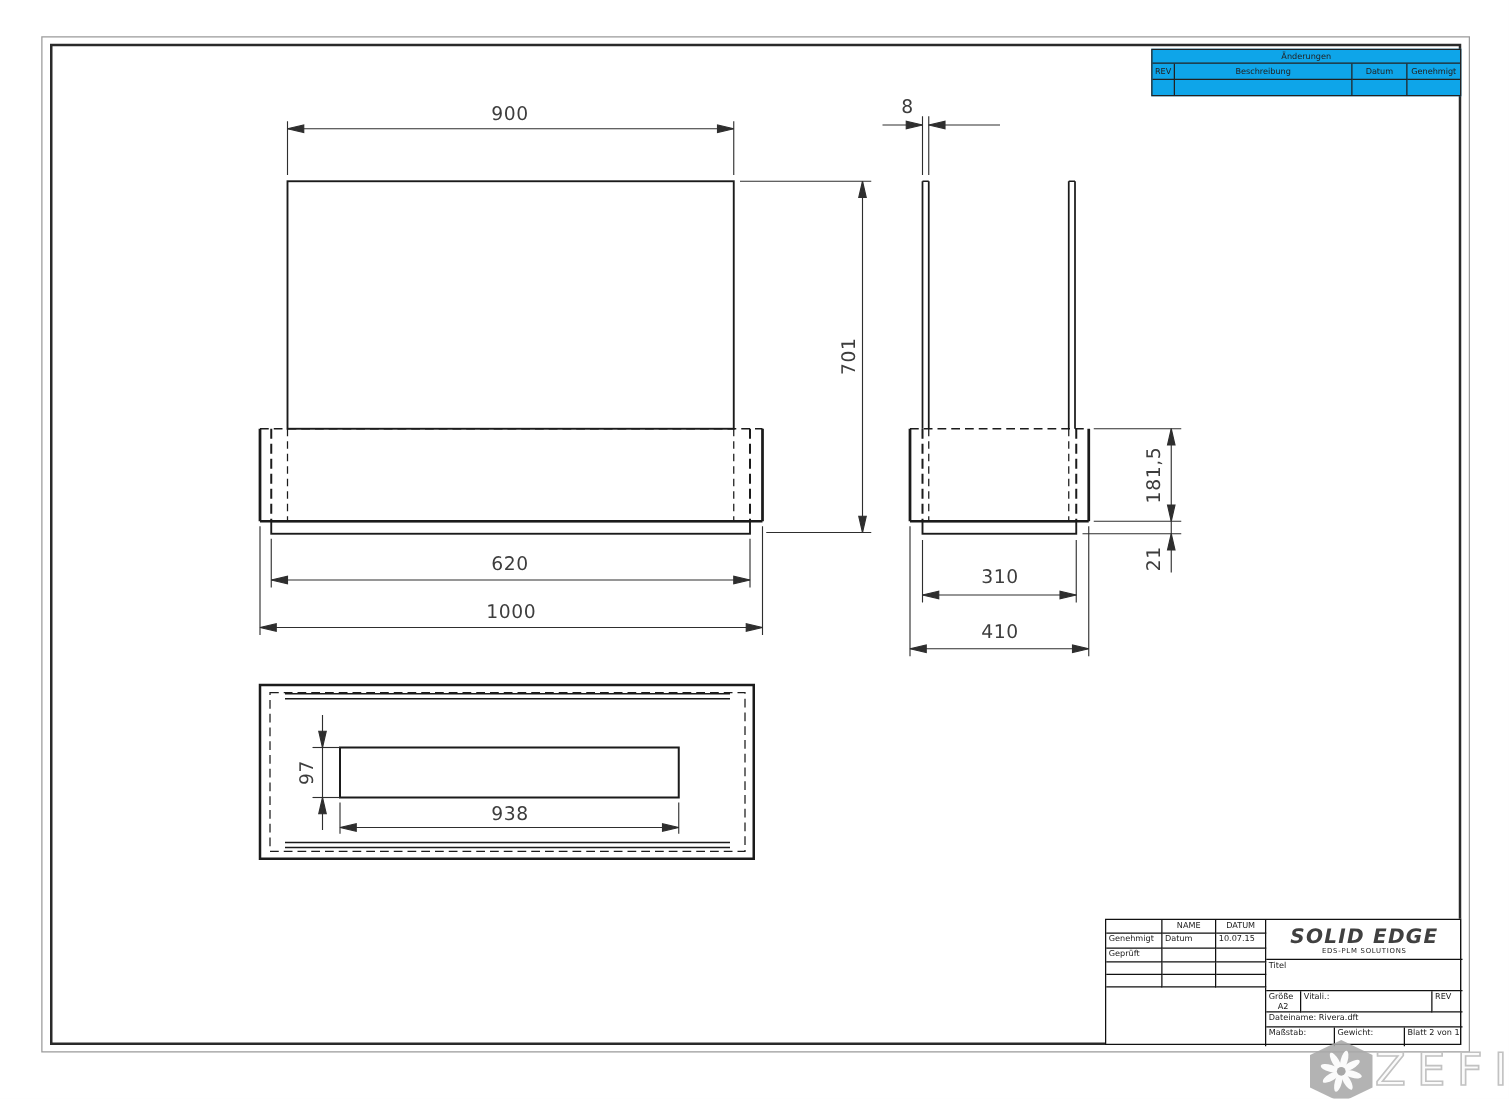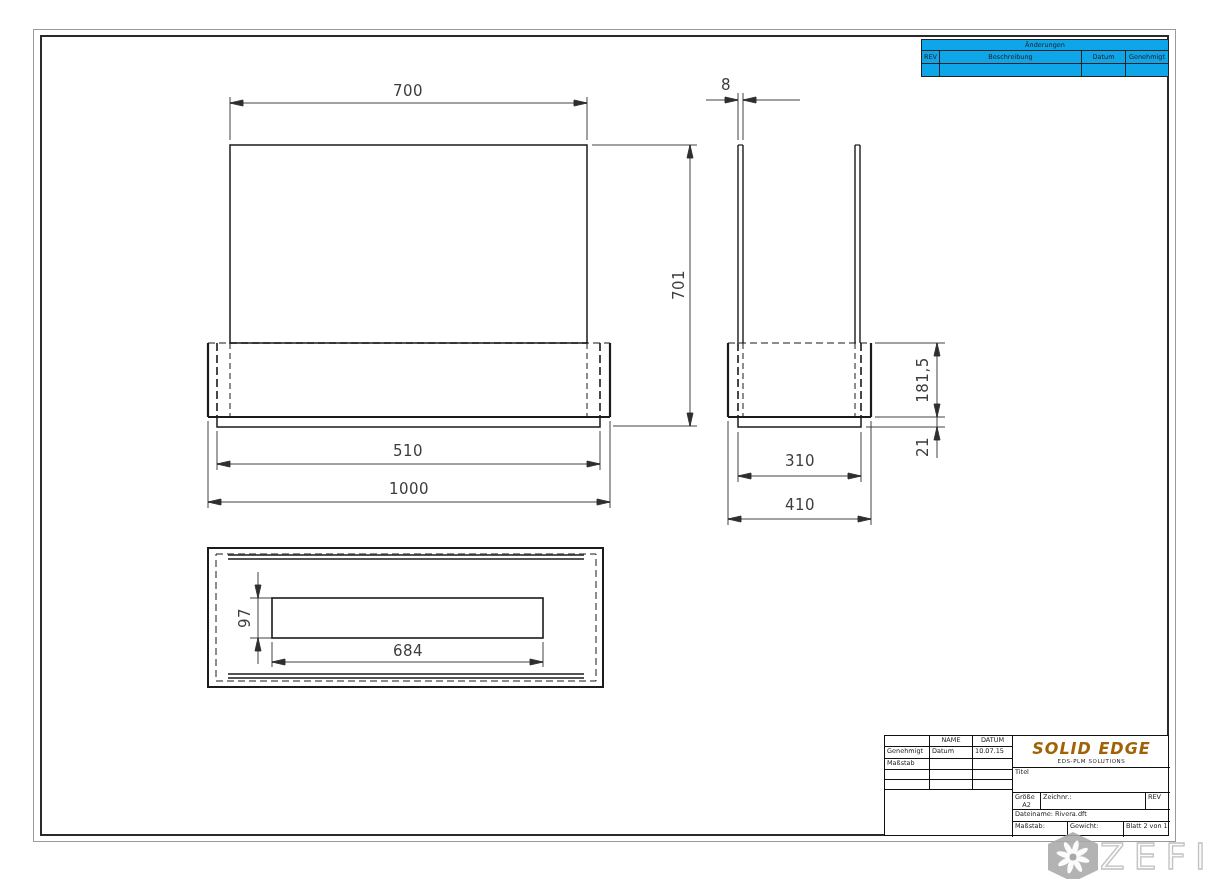"700" div.dim { text: 700 -> 900 }
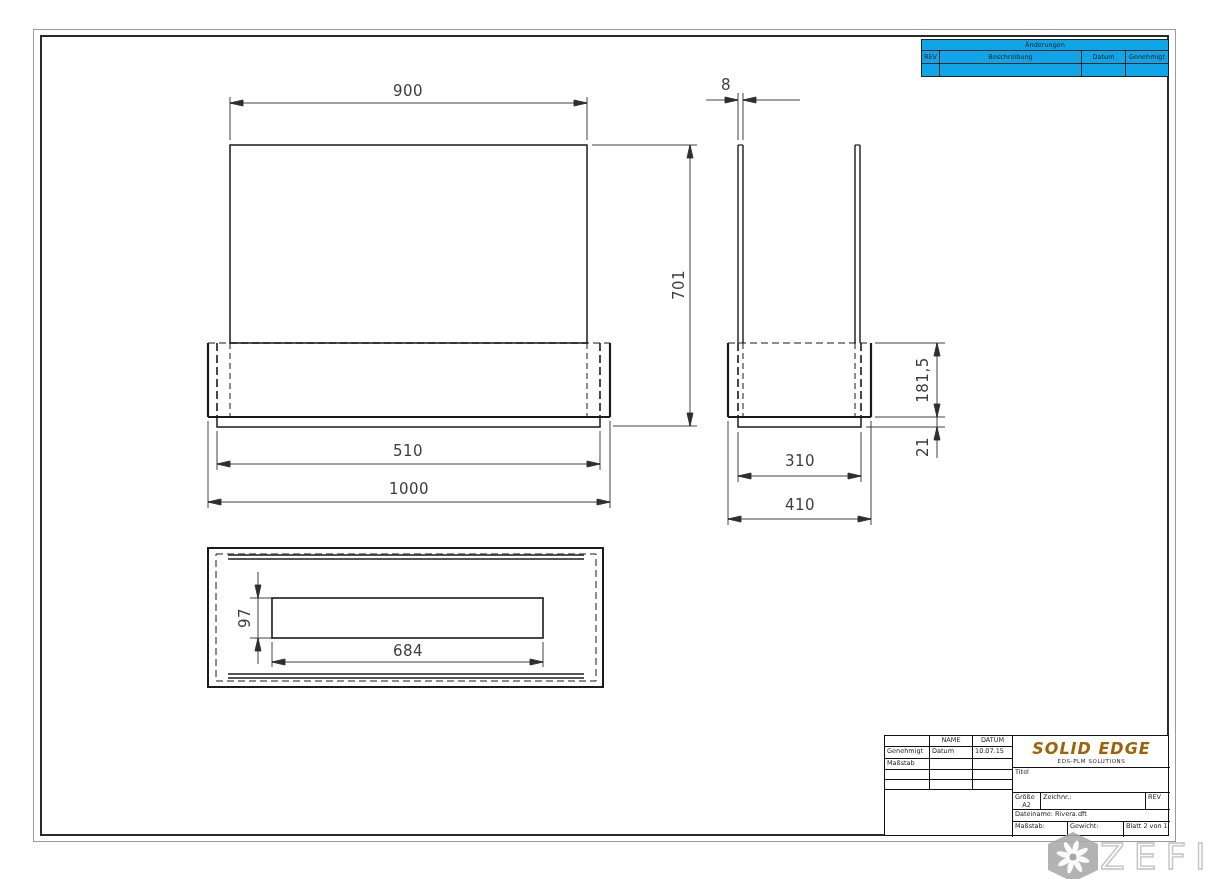"510" div.dim { text: 510 -> 620 }
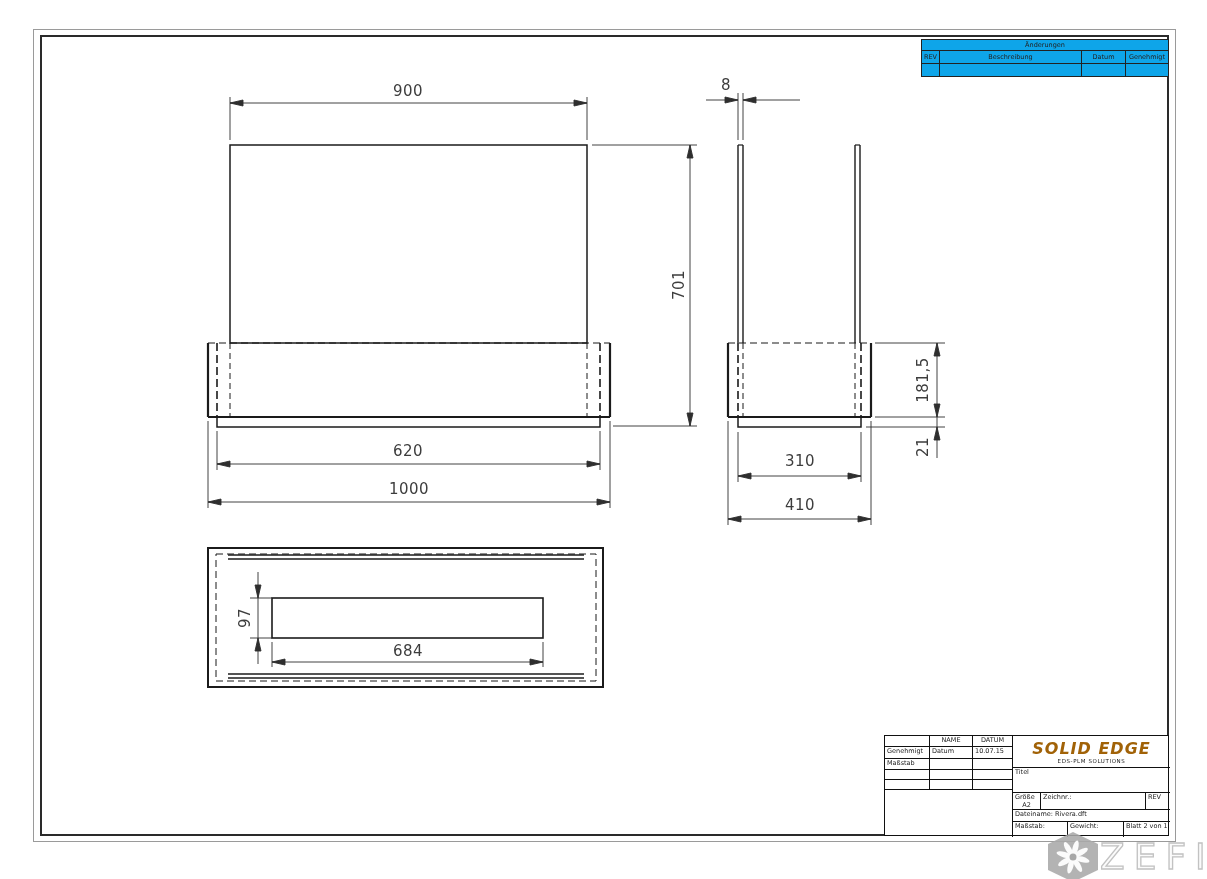"684" div.dim { text: 684 -> 938 }
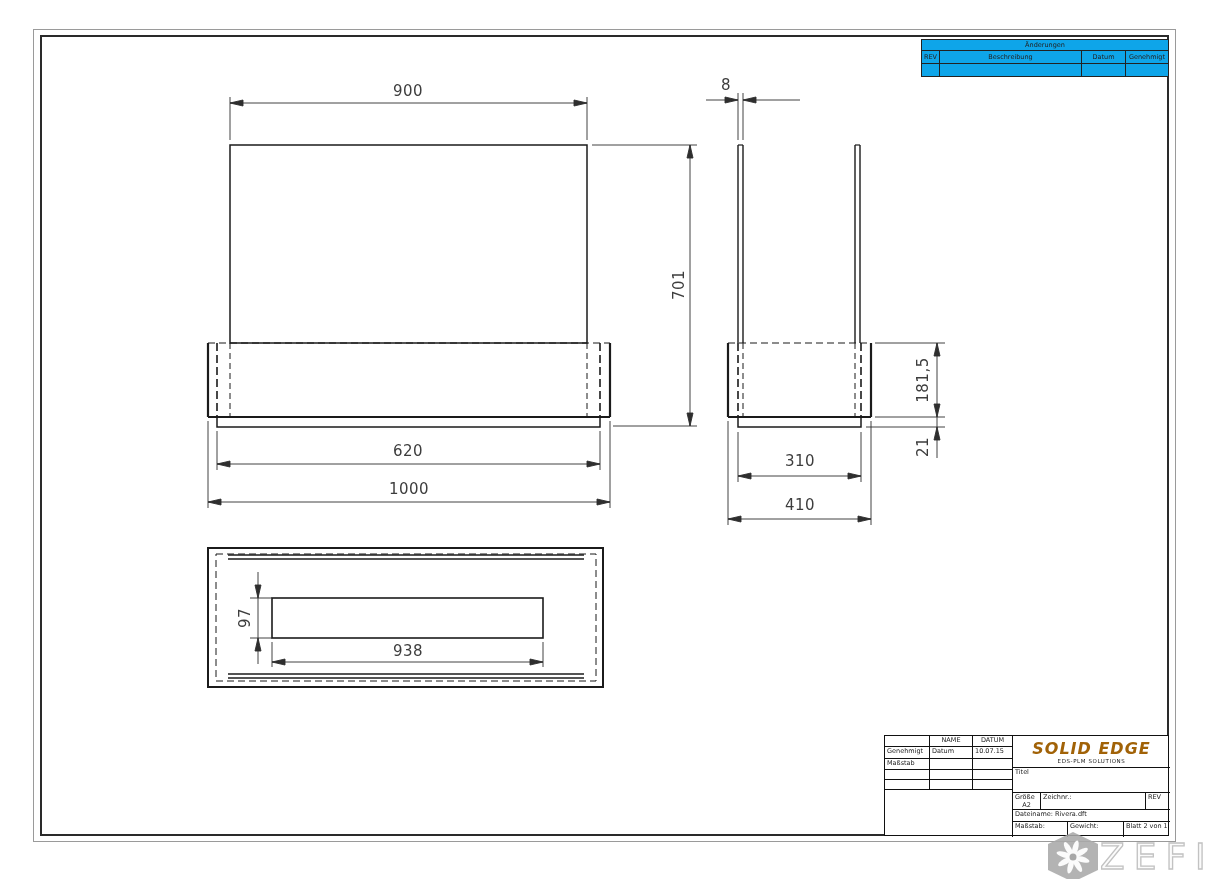"SOLID EDGE" .logo-main { color: #a16207 -> #404040 }
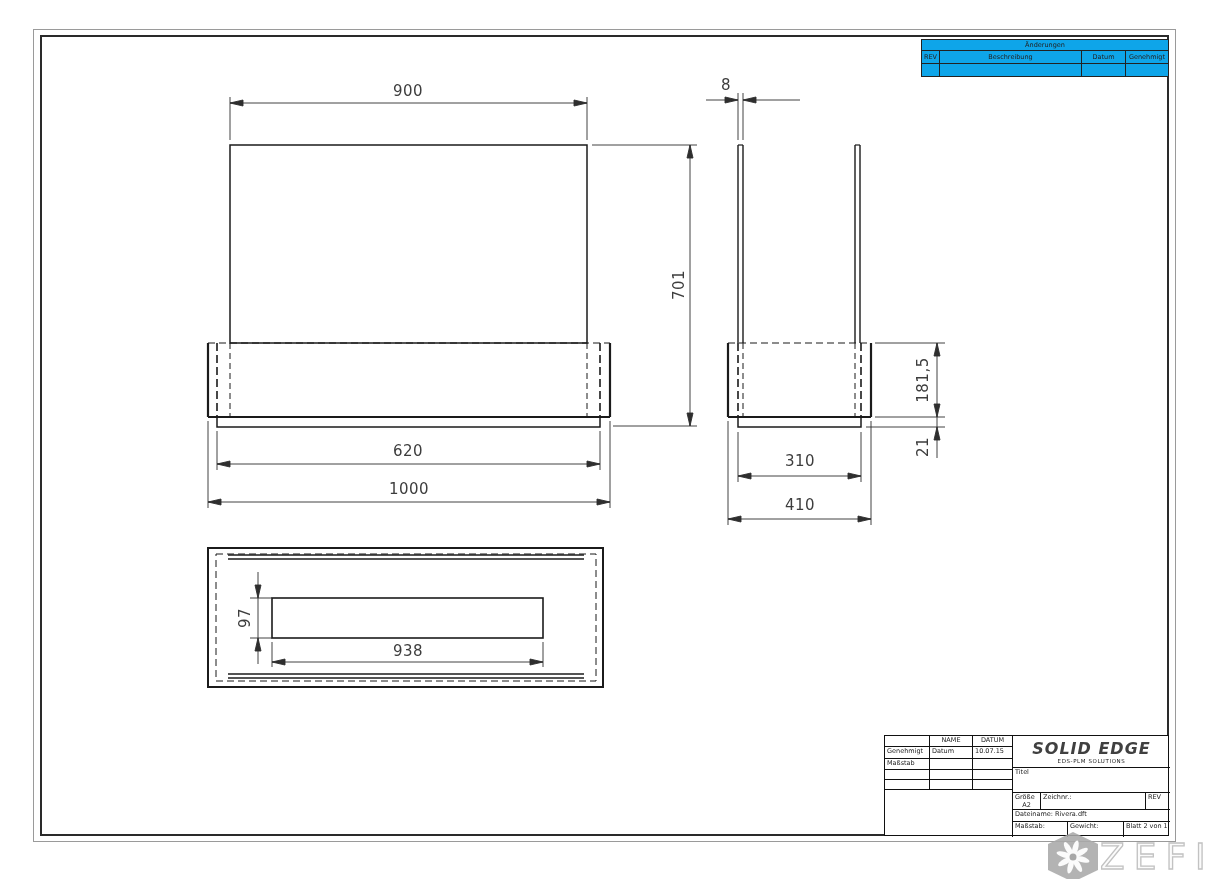"Maßstab" div.tbc { text: Maßstab -> Geprüft }
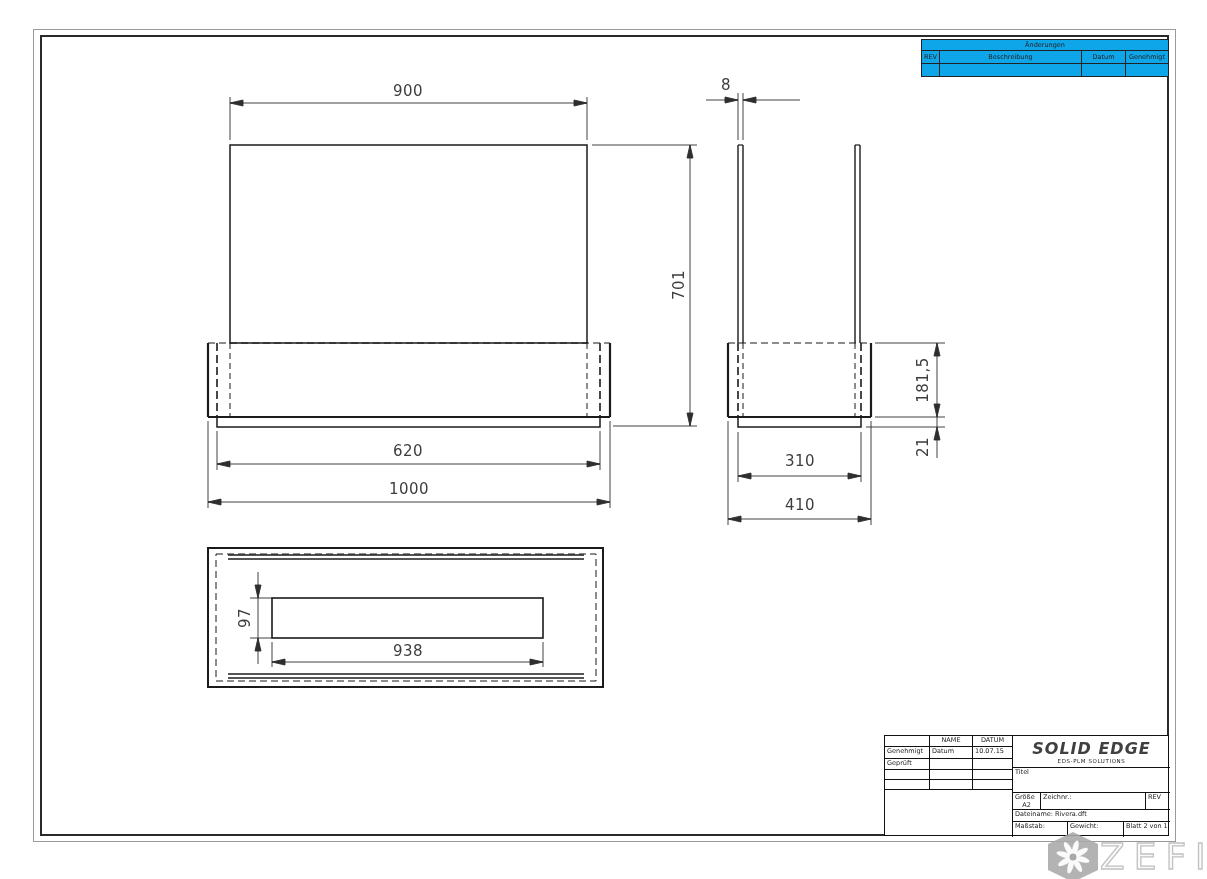"Zeichnr.:" div.tbc { text: Zeichnr -> Vitali }
